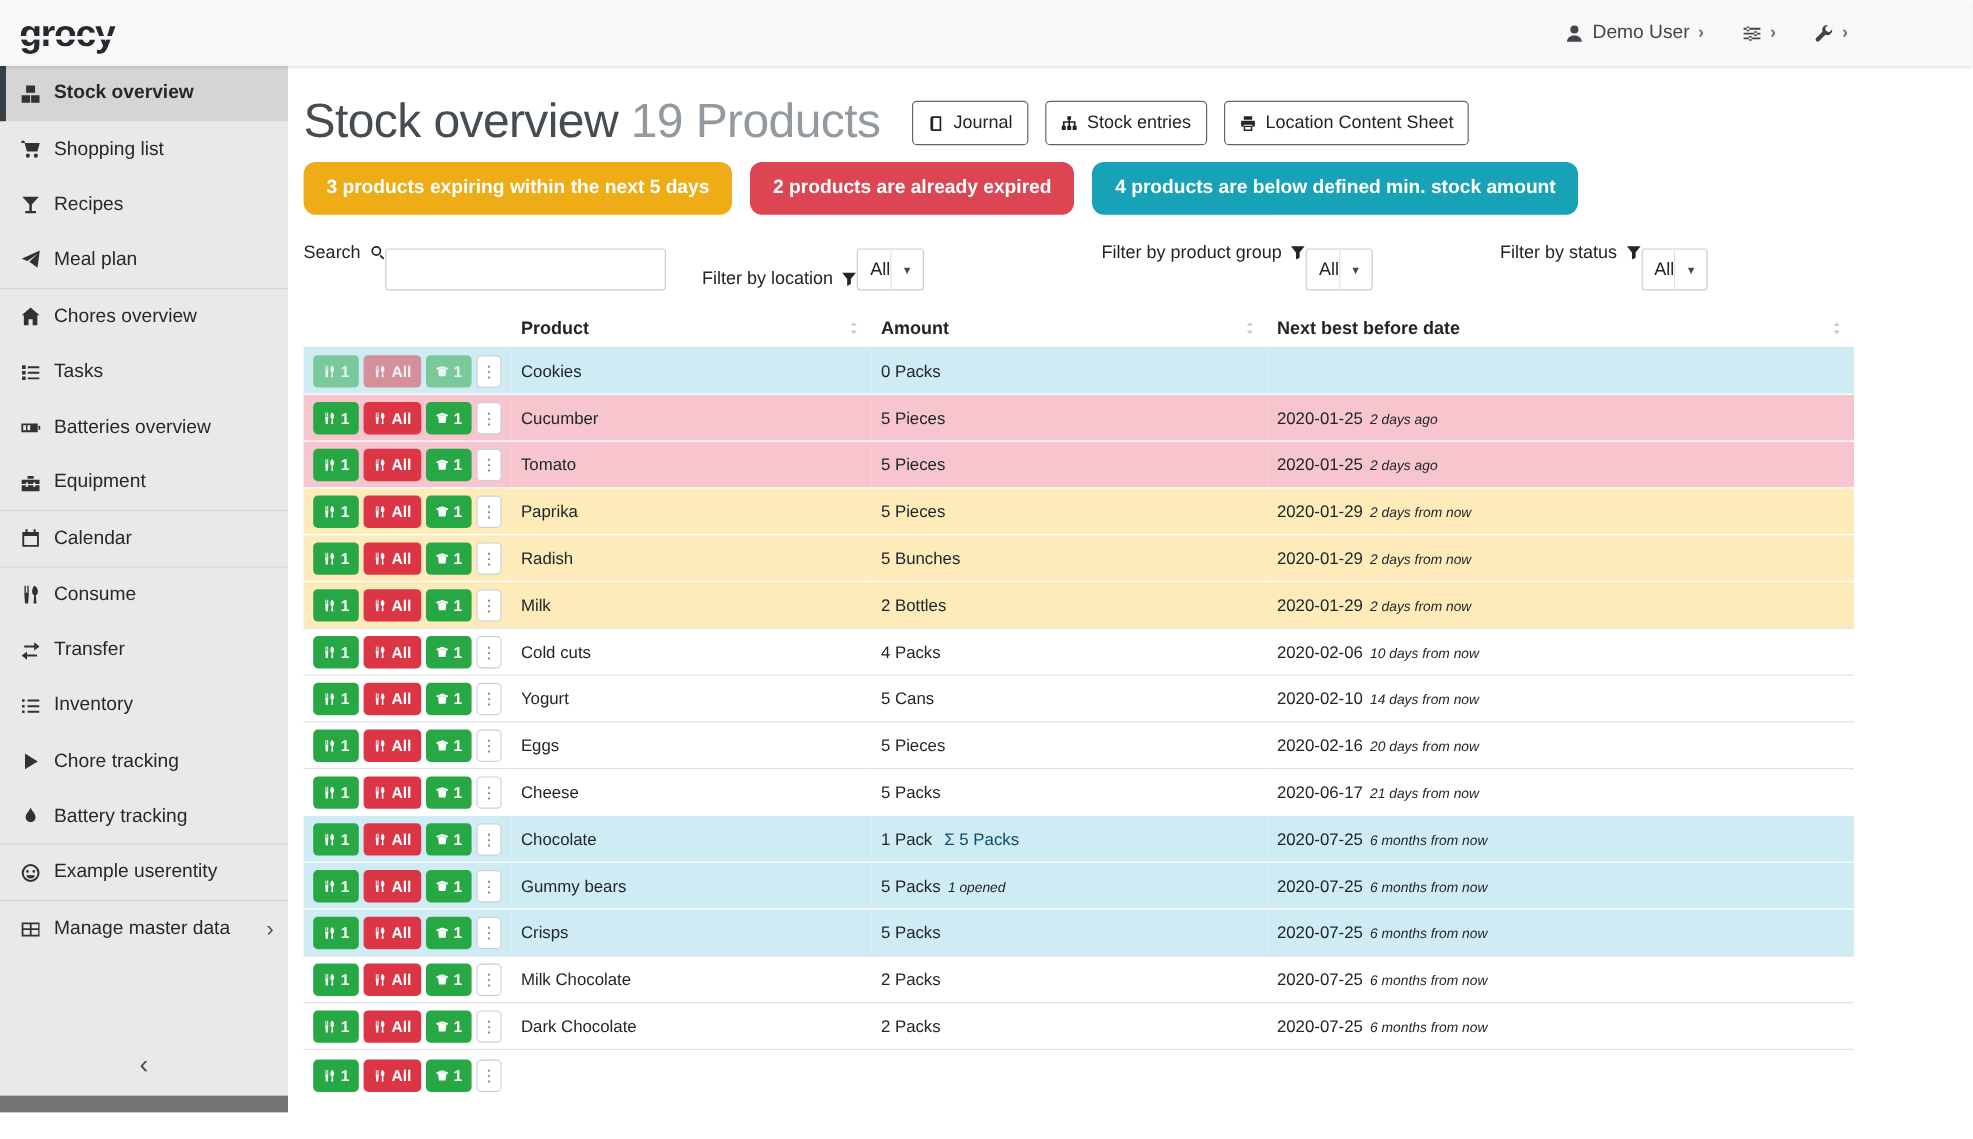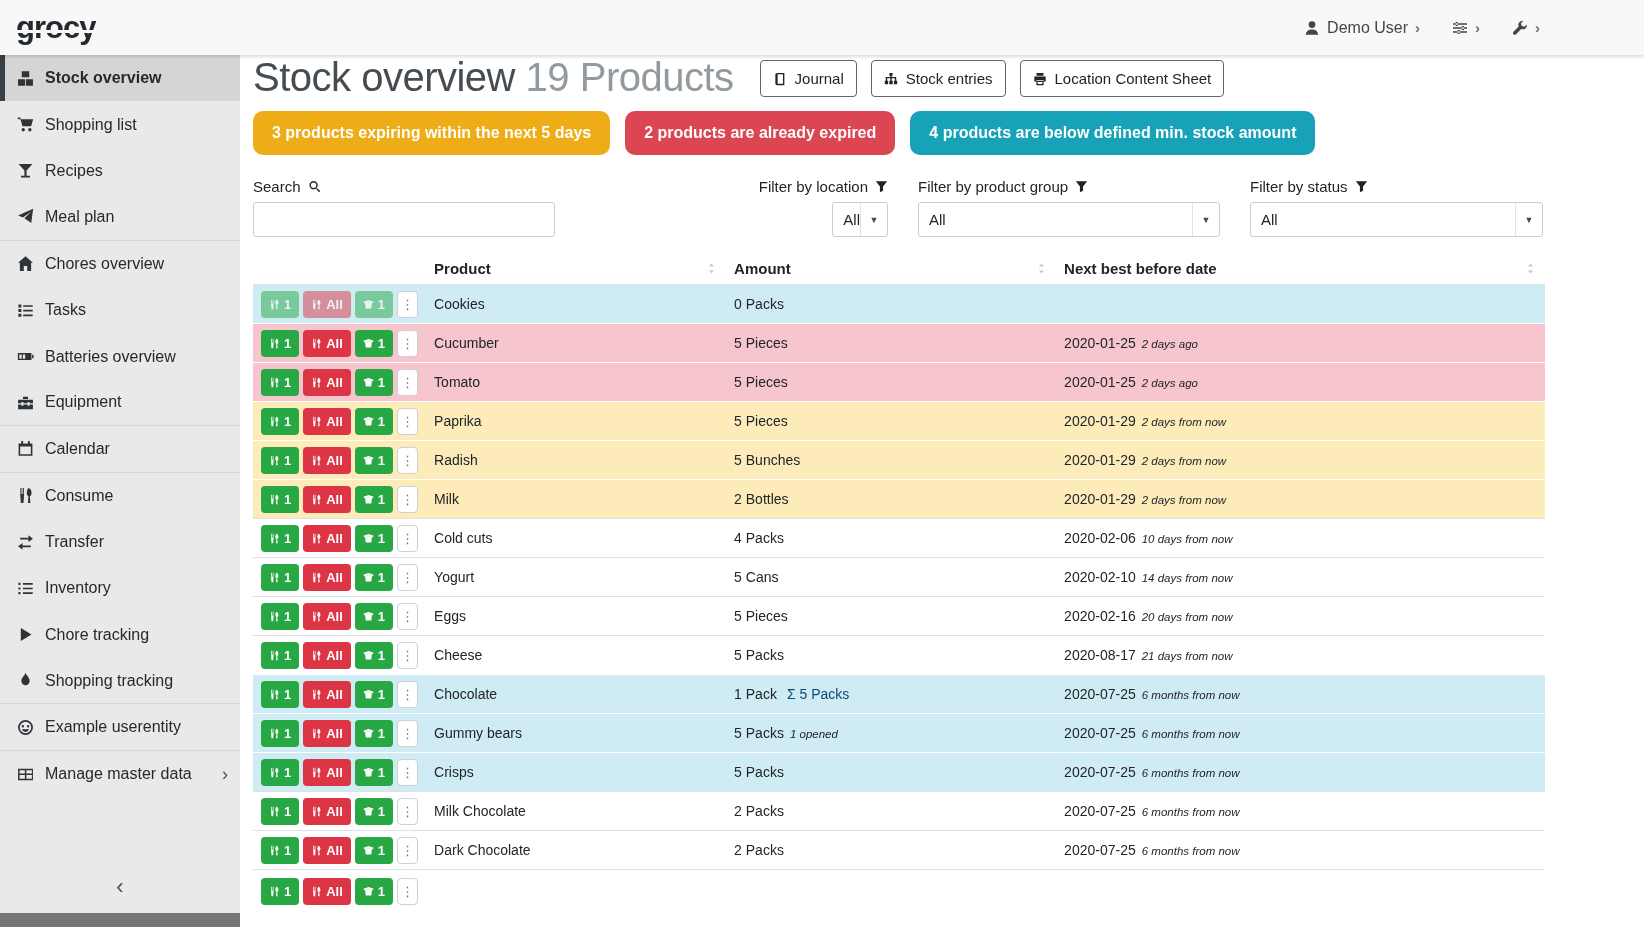"Stock overview 19 Products" .main { padding: 0 99px 0 13px -> 24px 99px 0 13px }
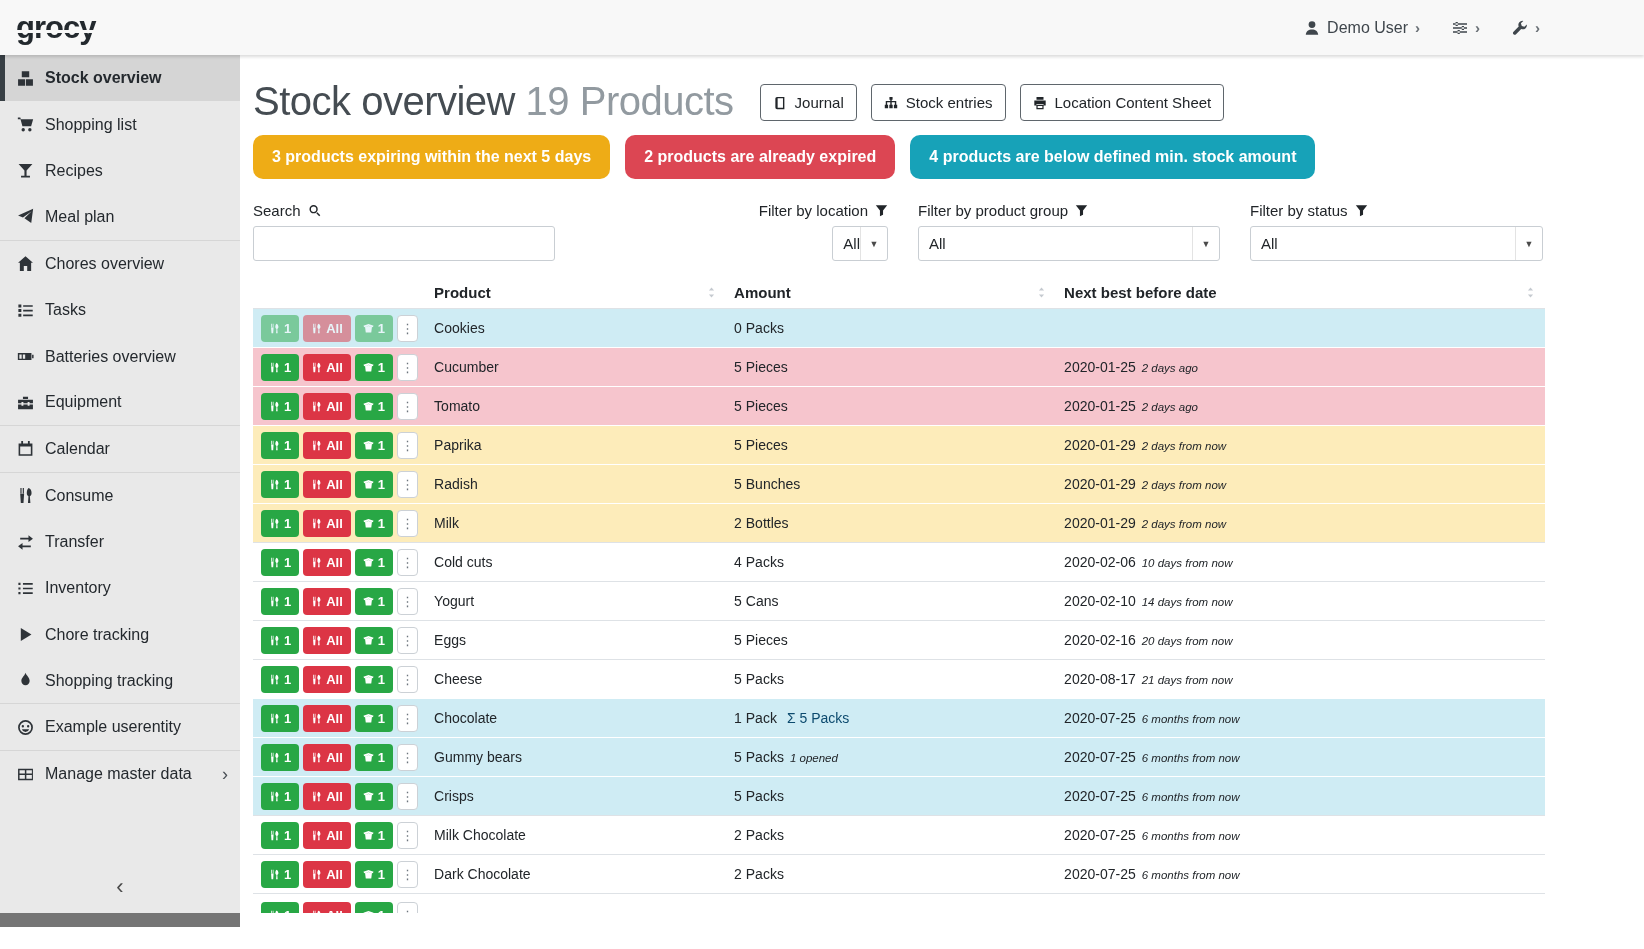"Search" .filter { flex-direction: column -> row }
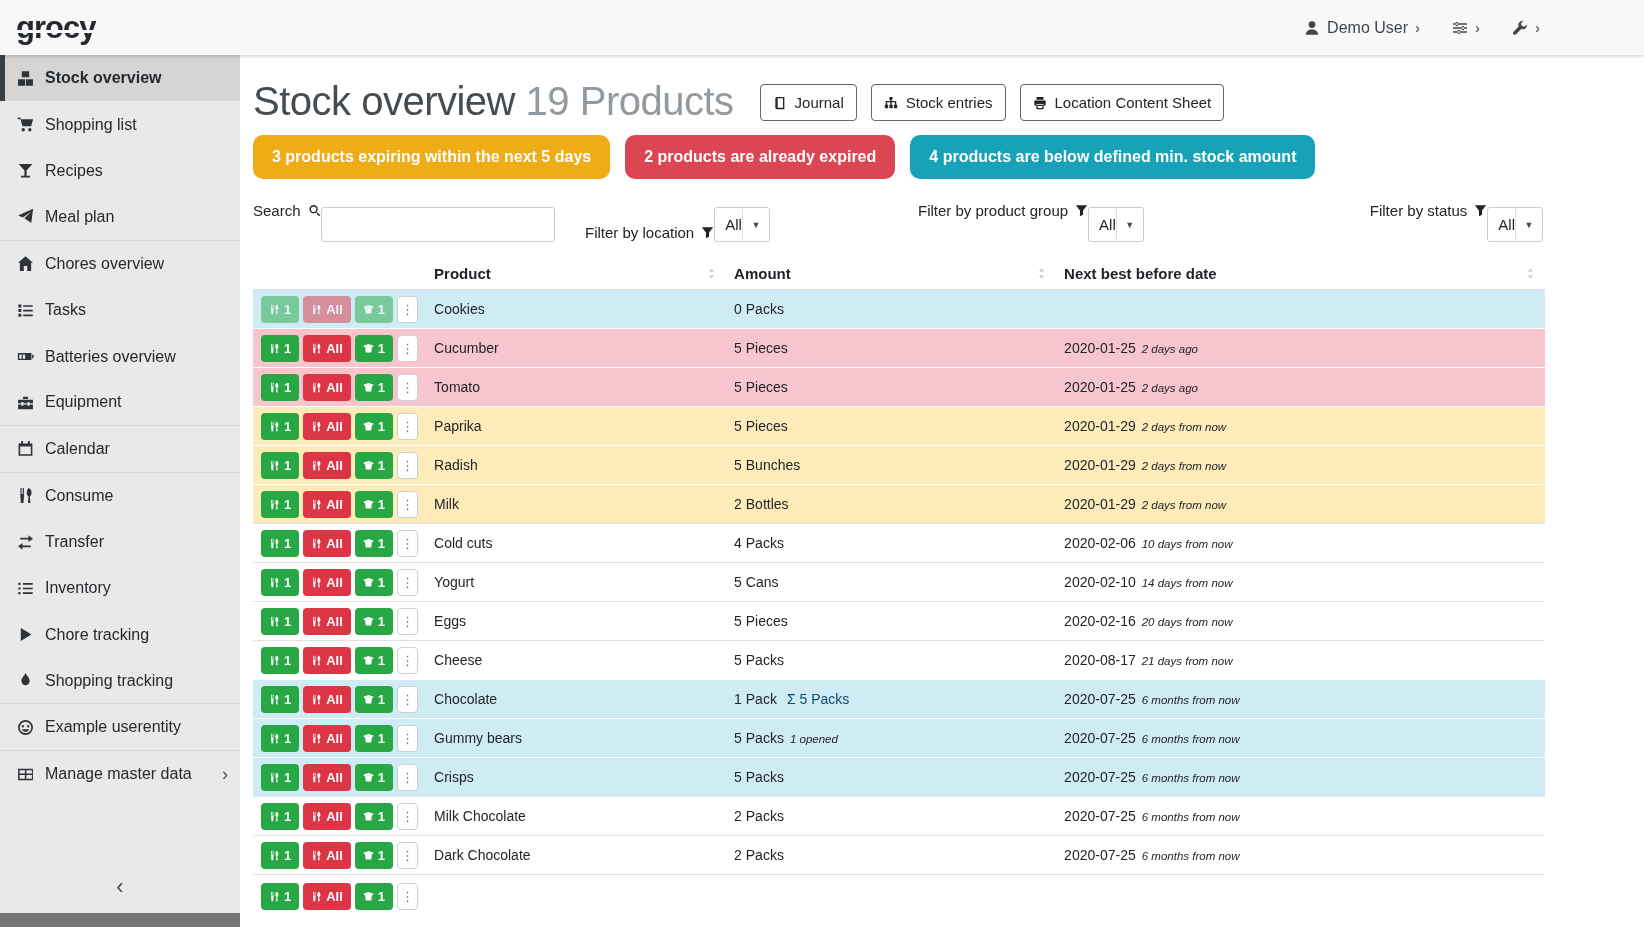"Filter by status" div.filter { justify-content: flex-end -> none }
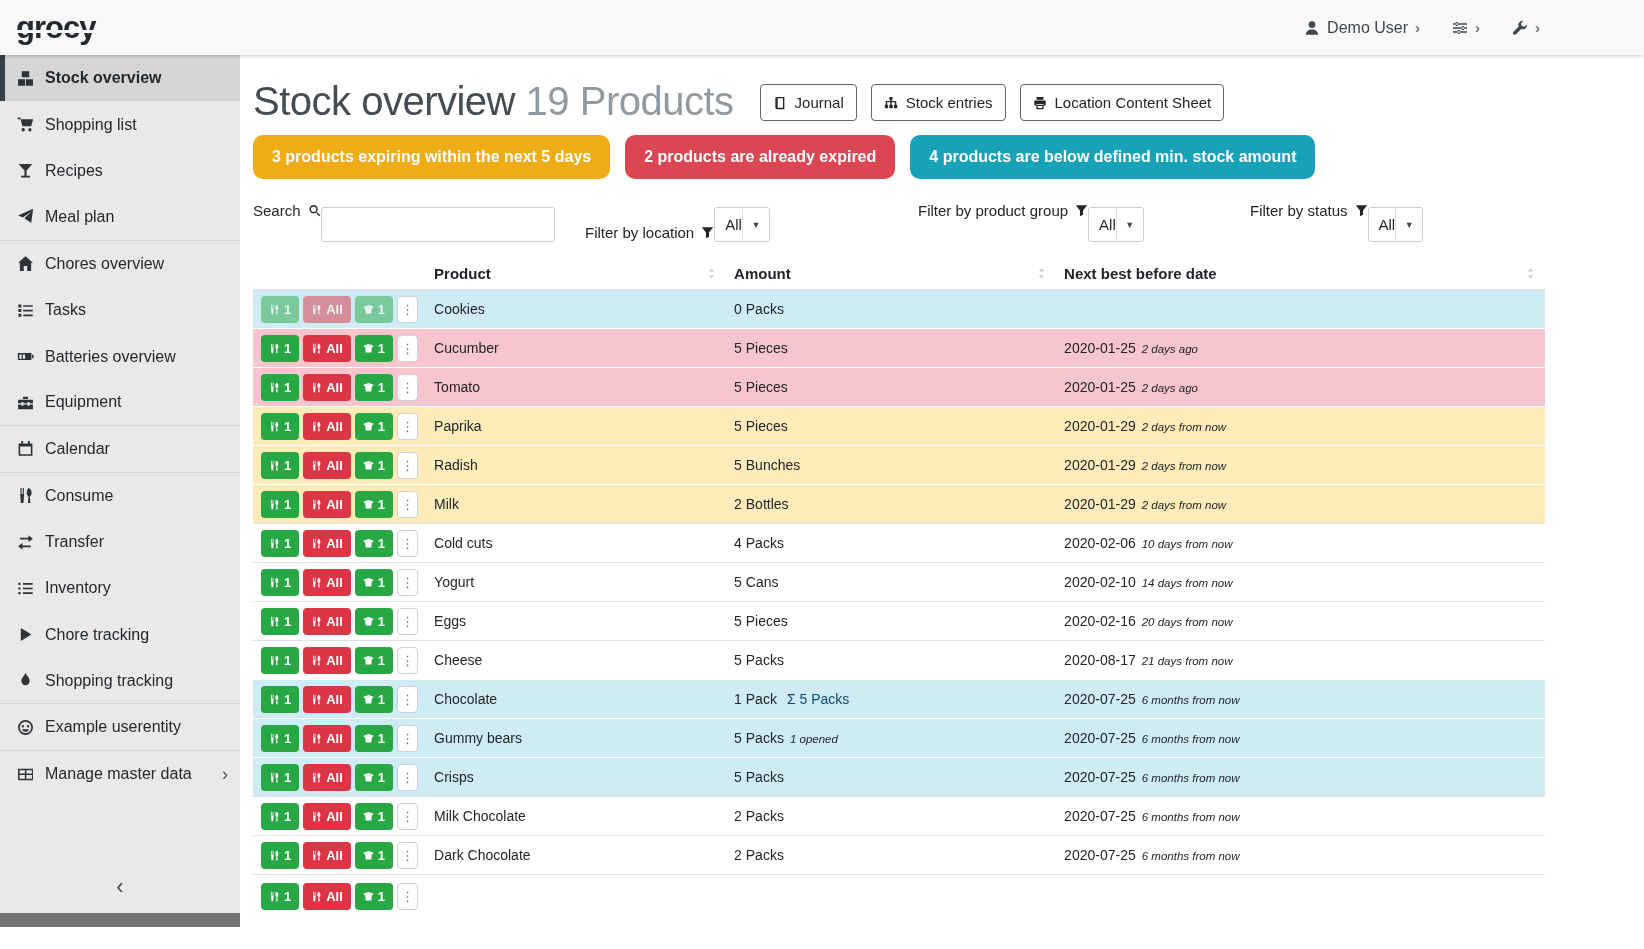"2020-08-17" span { text: 2020-08-17 -> 2020-06-17 }
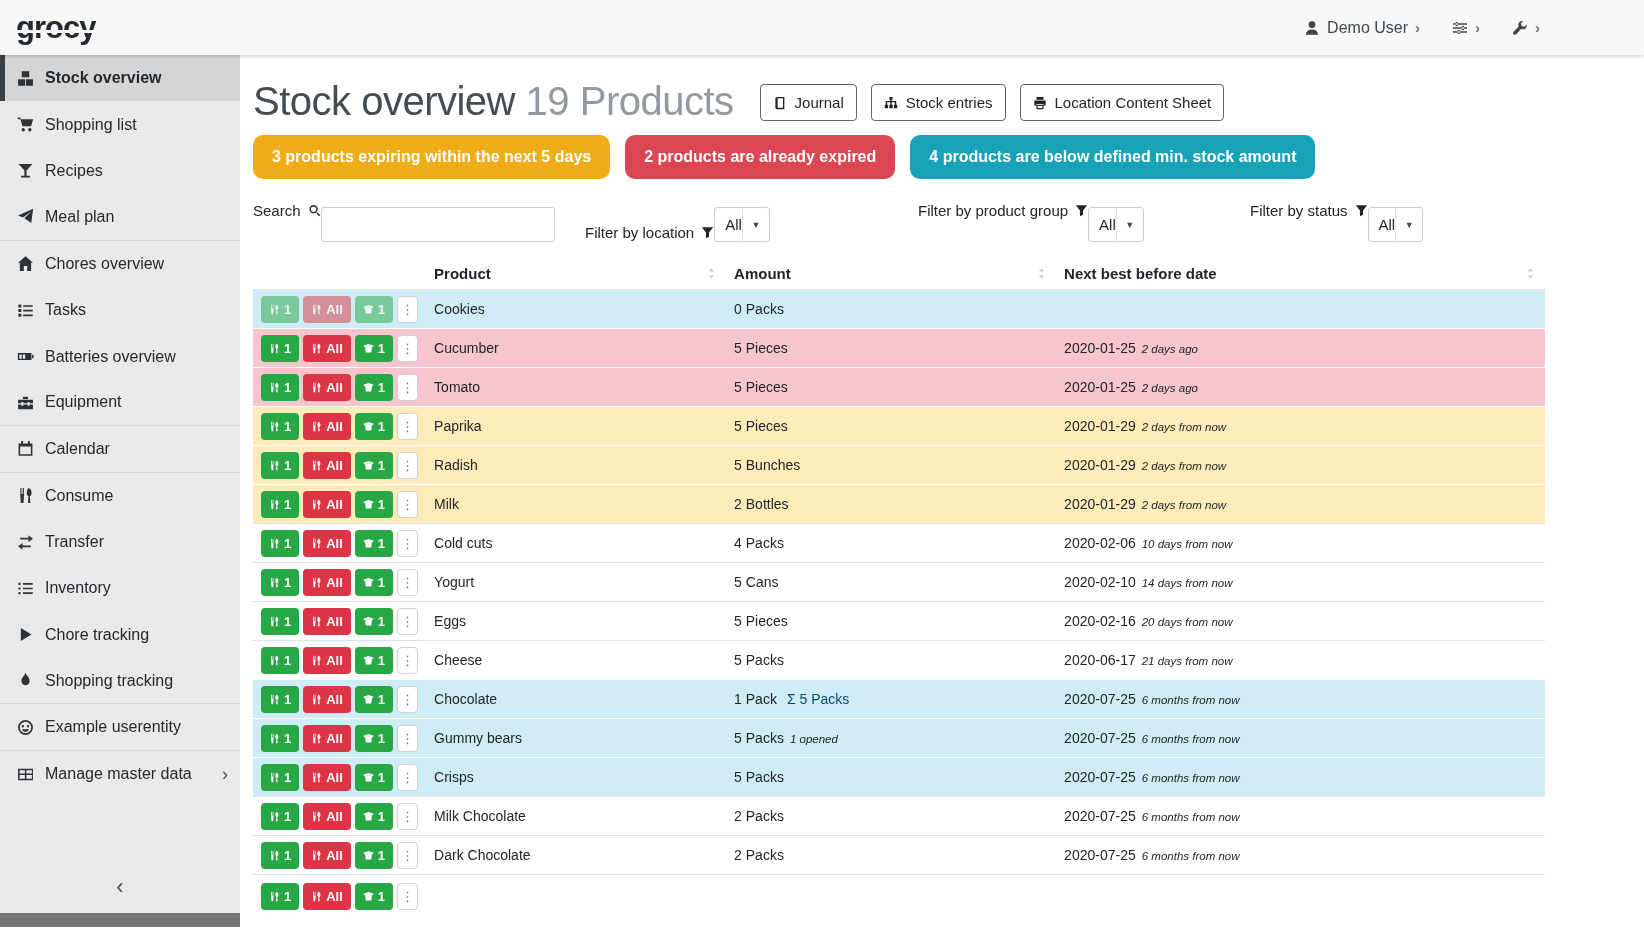"Shopping tracking" span { text: Shopping -> Battery }
